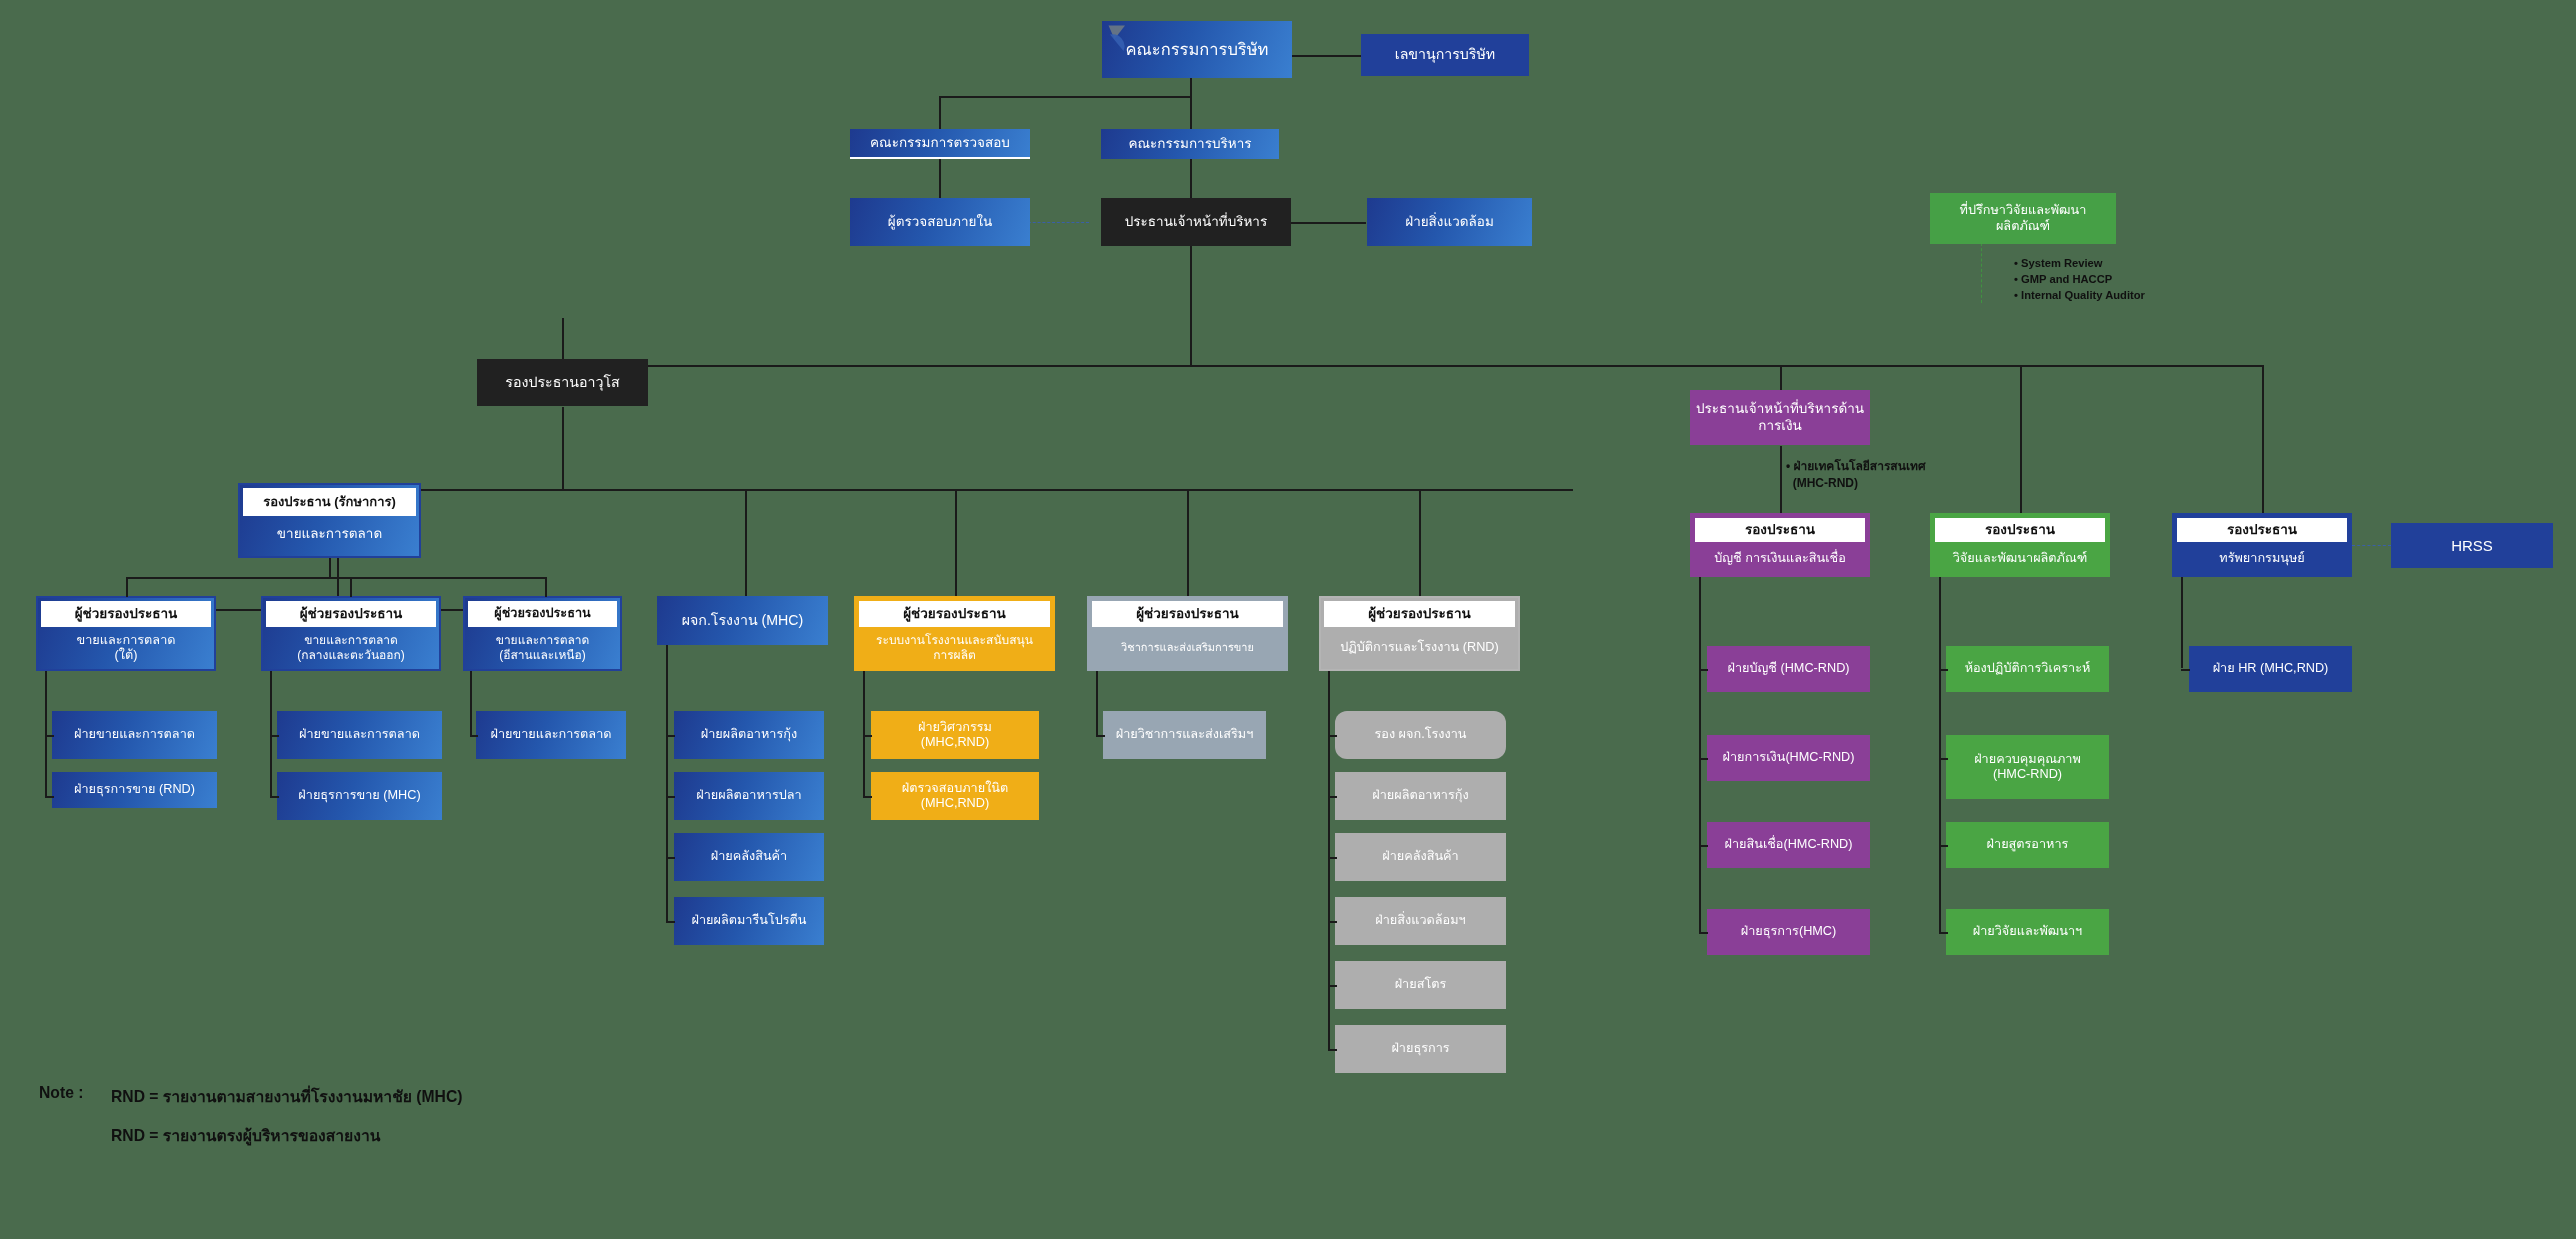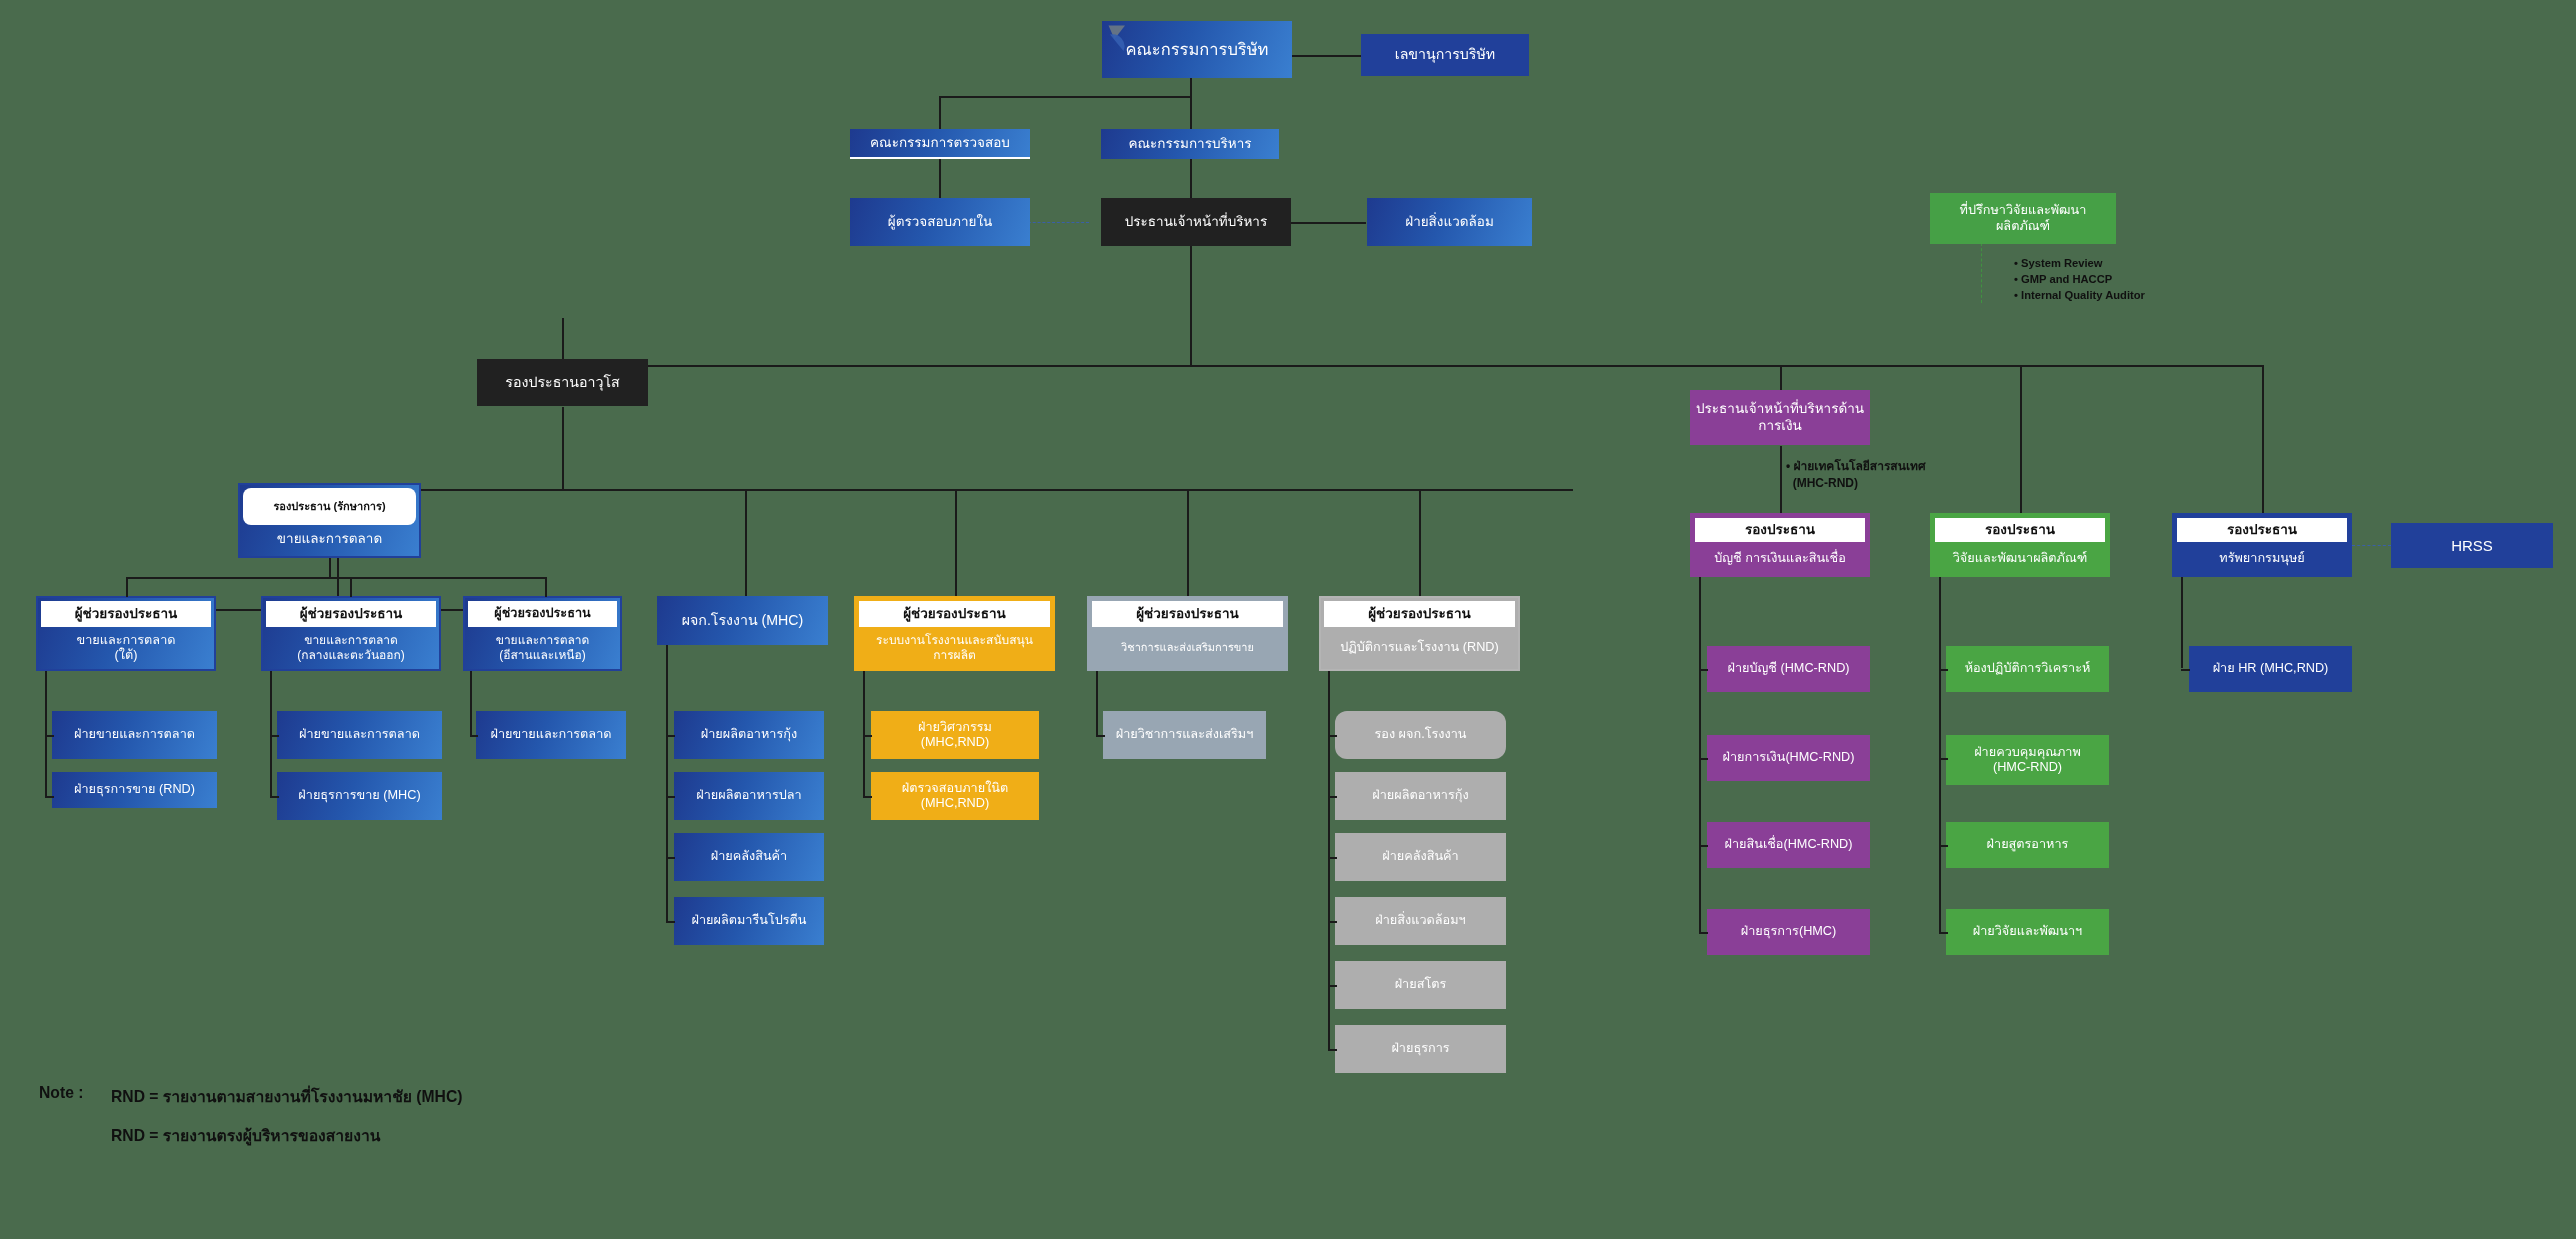"รองประธาน (รักษาการ)" div.cap { border-radius: 8px -> none; font-size: 11px -> 13px; height: 37px -> 28px }
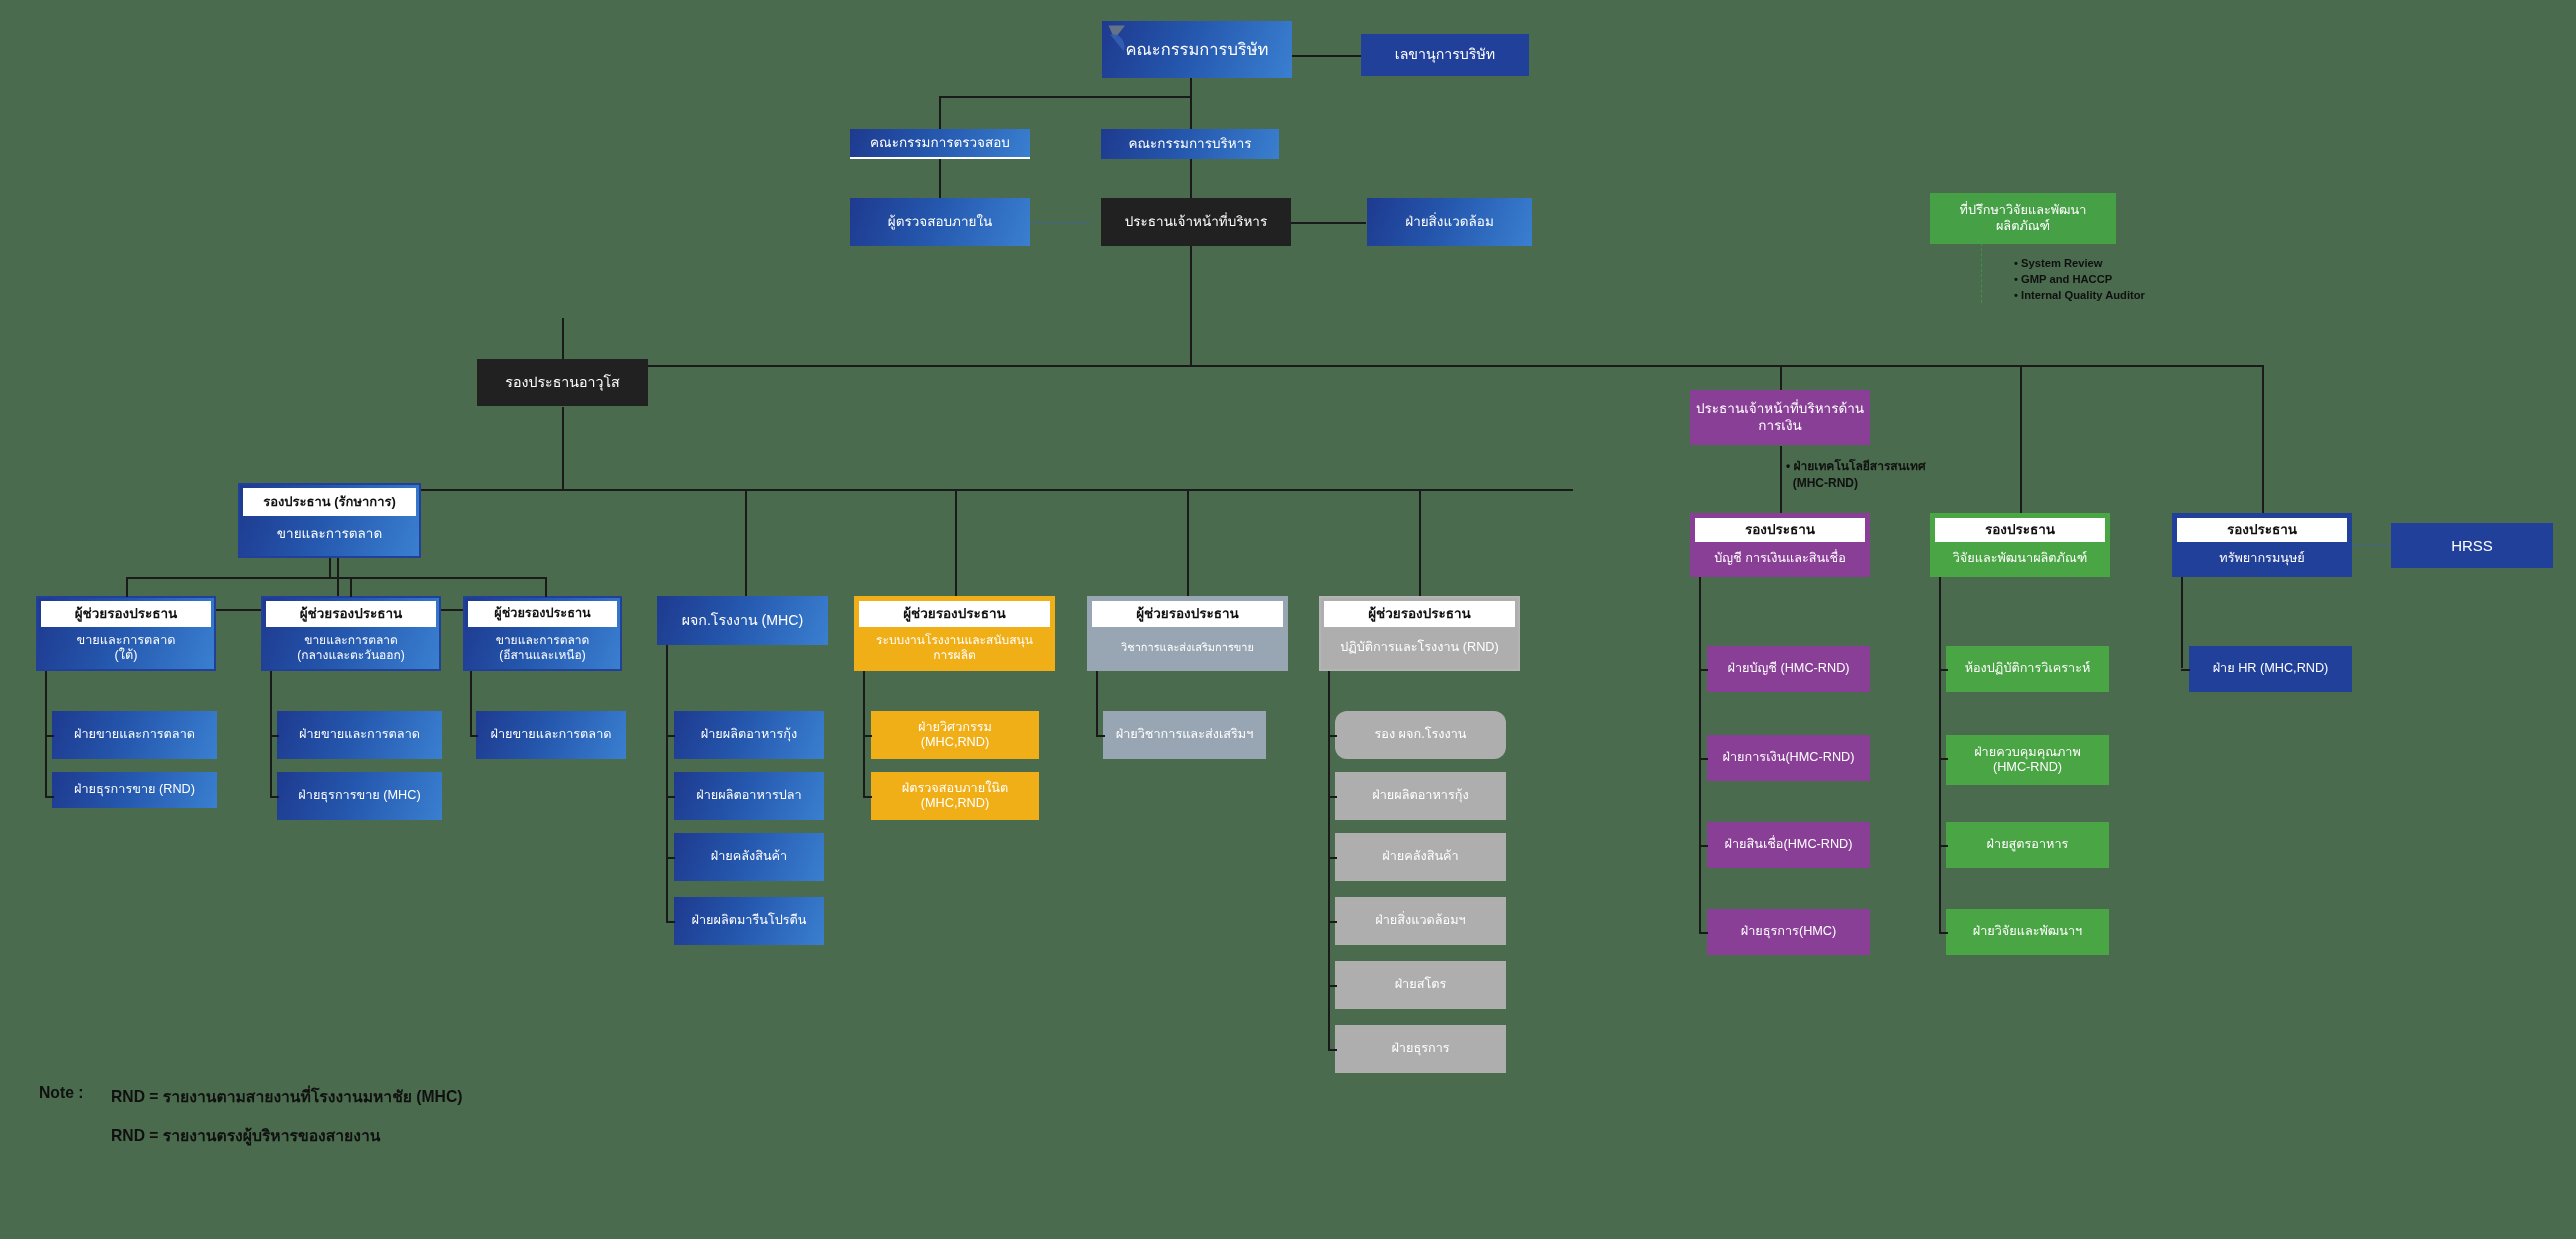"ฝ่ายควบคุมคุณภาพ" div.node { height: 50px -> 64px }
